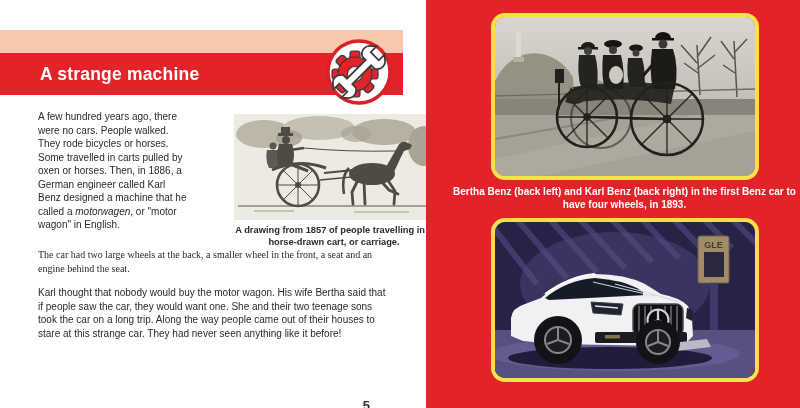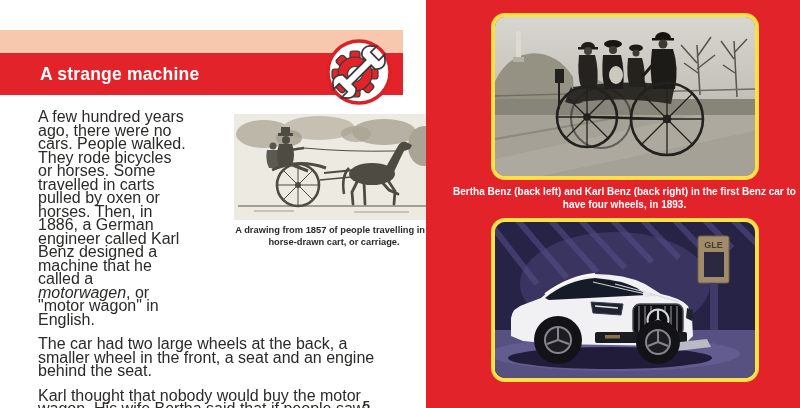"A few hundred years ago," p.body { font-size: 16px -> 10px }
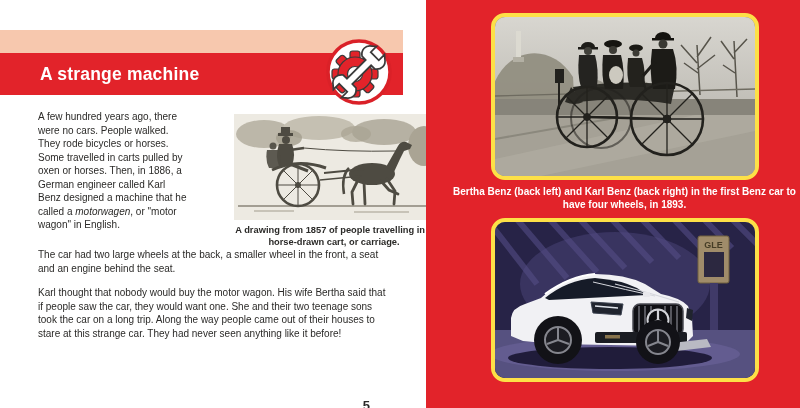"The car had two large" .after-row { font-family: none -> Liberation Serif, serif }
